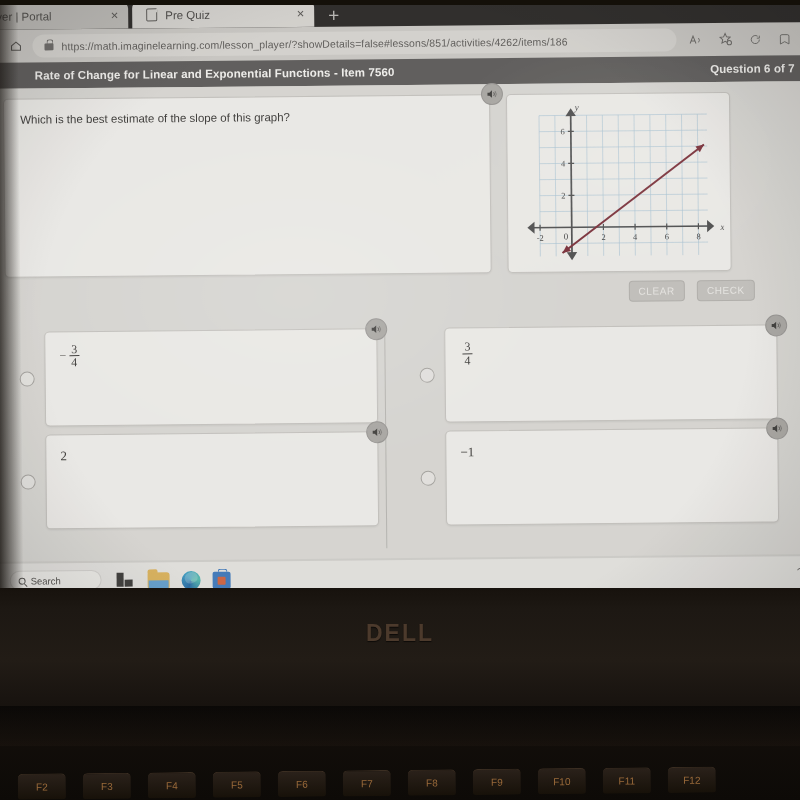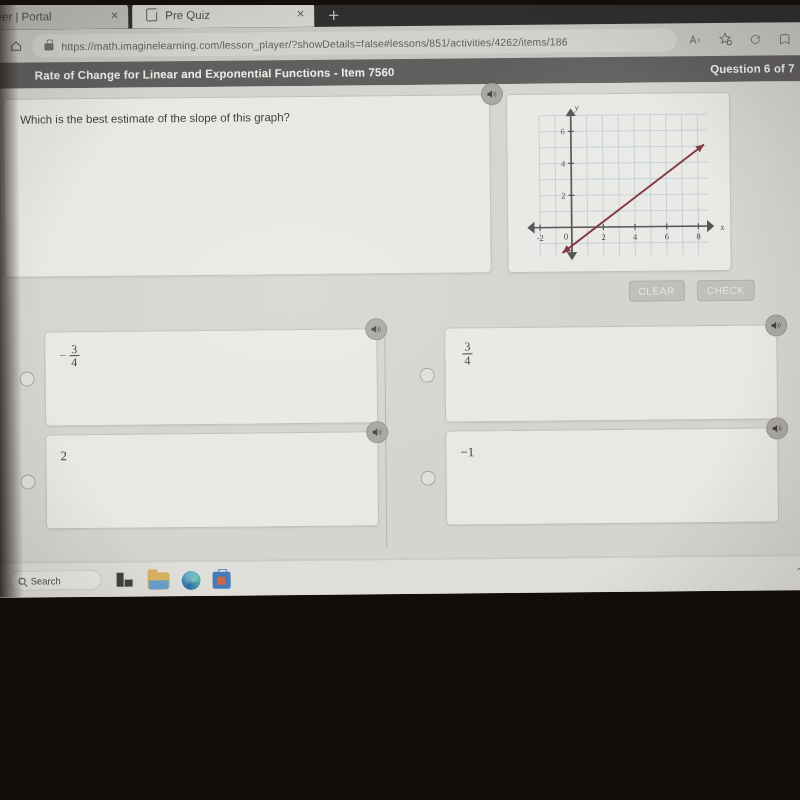"DELL" div.bezel { html: none -> <div> <div>DELL</div> <div></div> <div> <div>F2</div> <div>F3</div> <div>F4</div> <div>F5</div> <div>F6</div> <div>F7</div> <div>F8</div> <div>F9</div> <div>F10</div> <div>F11</div> <div>F12</div> </div> </div> }
